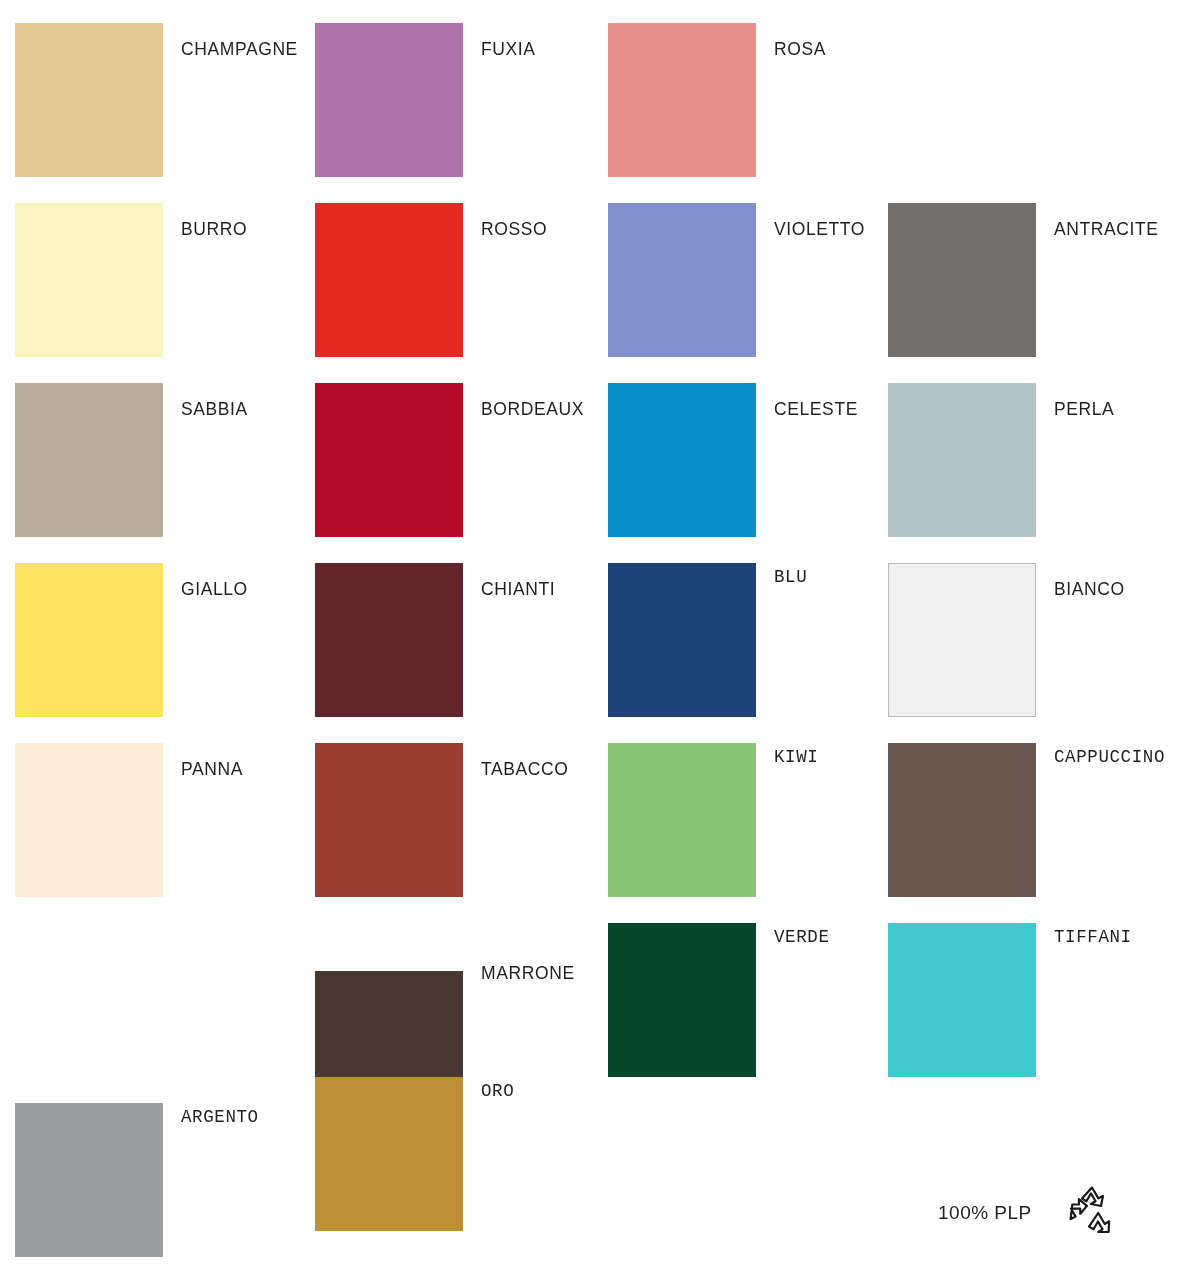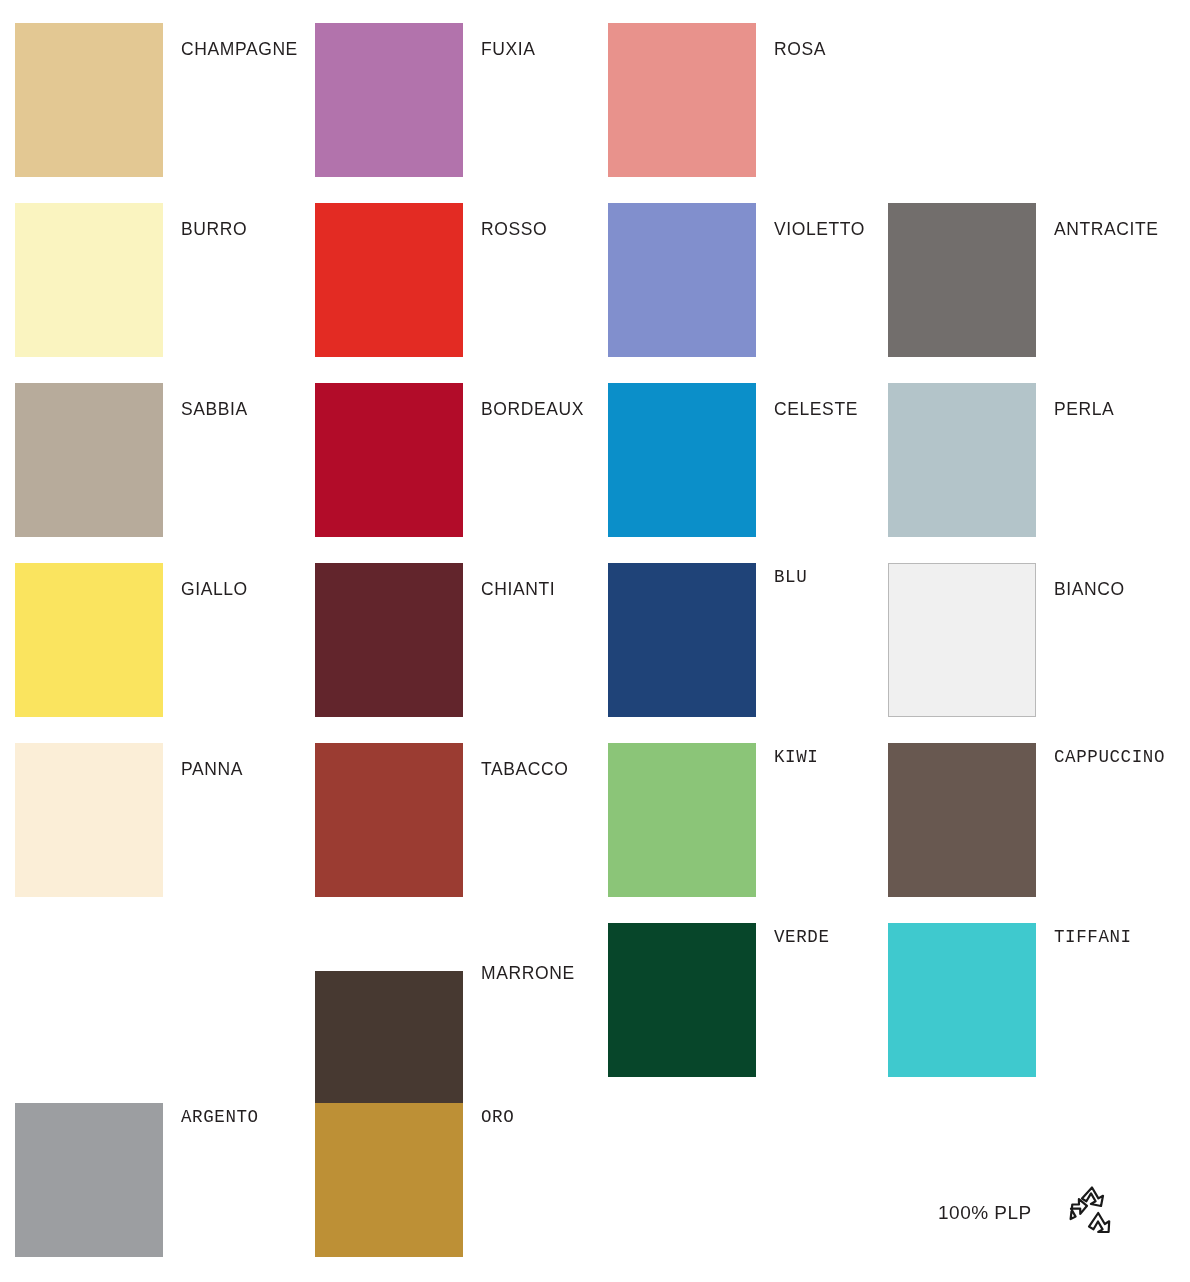"ORO" div.swatch-cell { top: 1093px -> 1067px }
